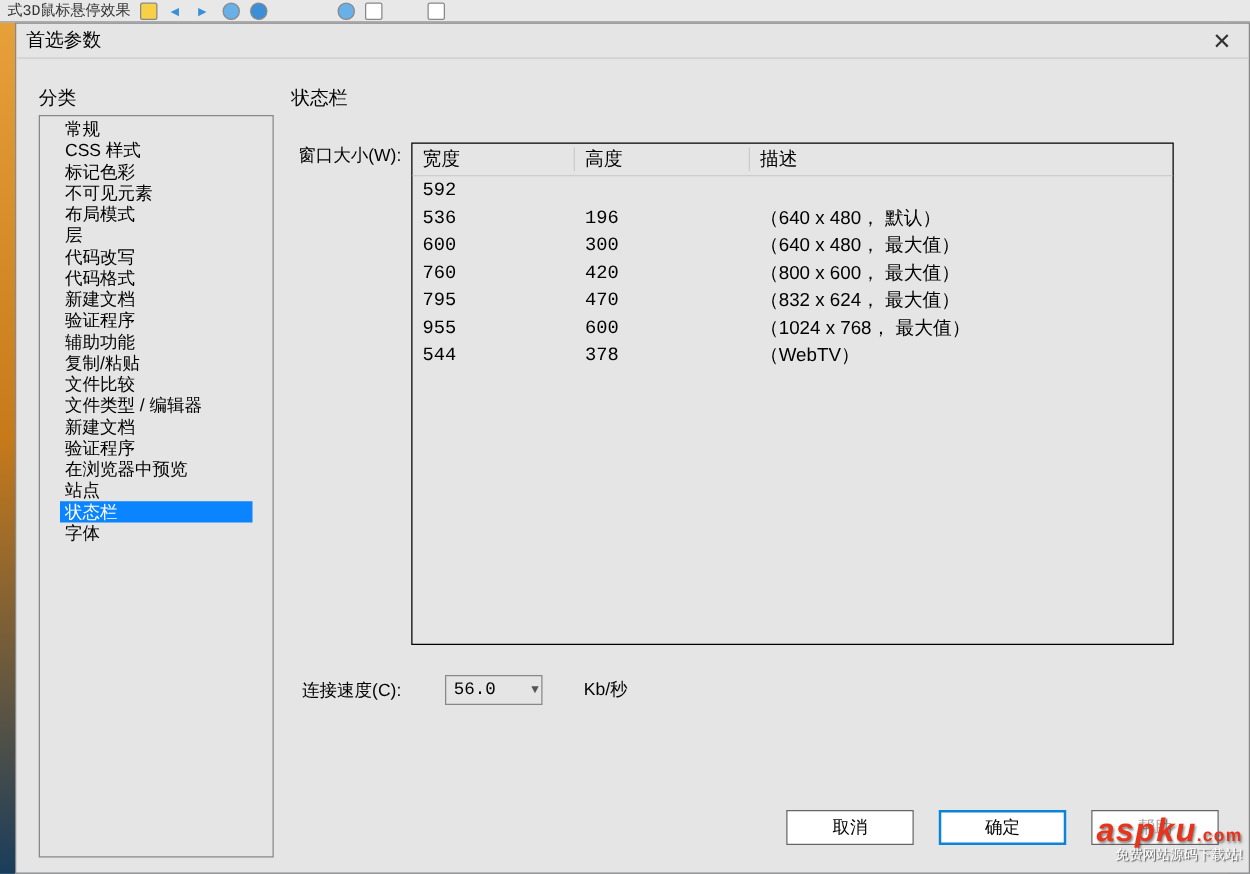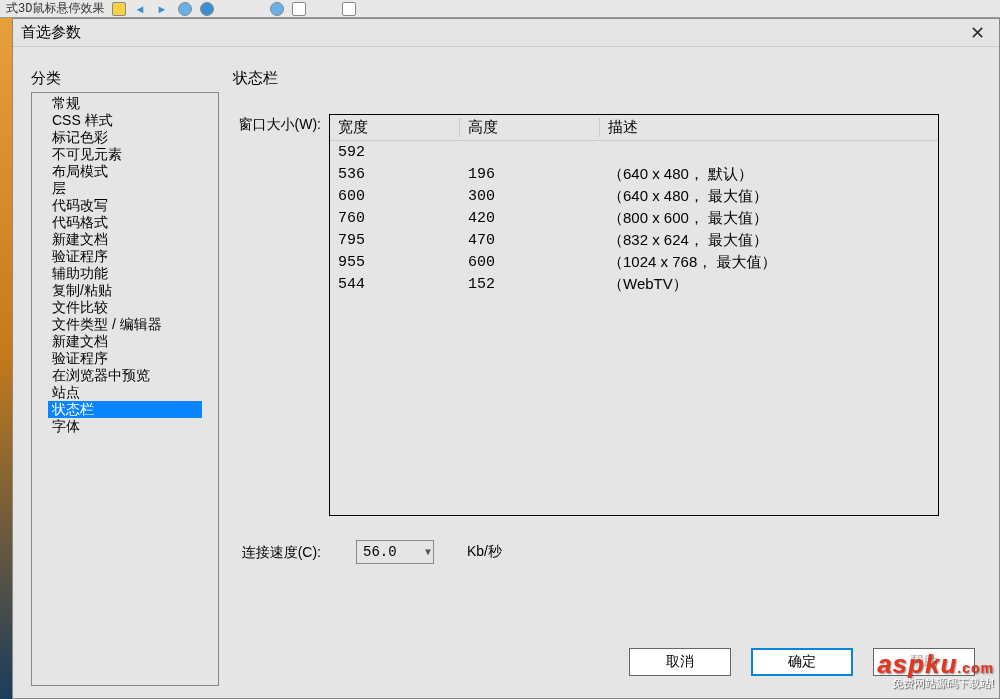"152" div.td { text: 152 -> 378 }
